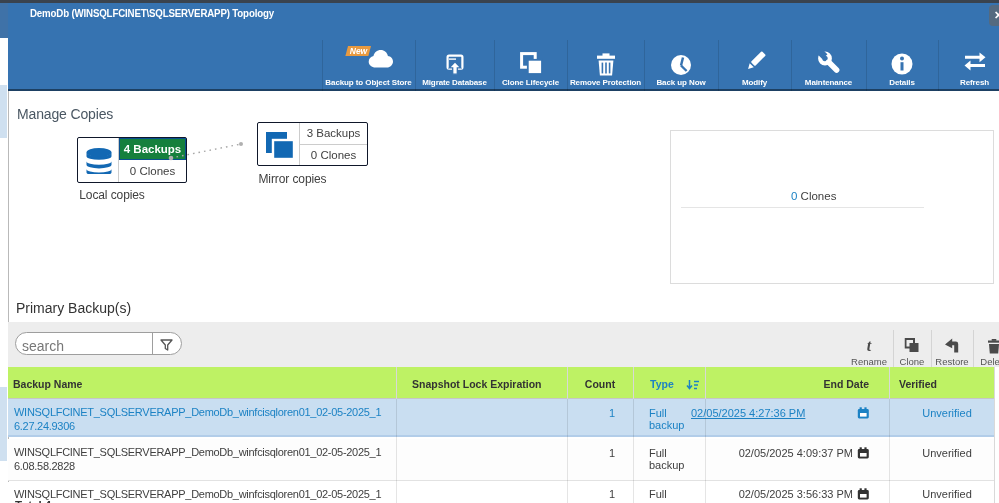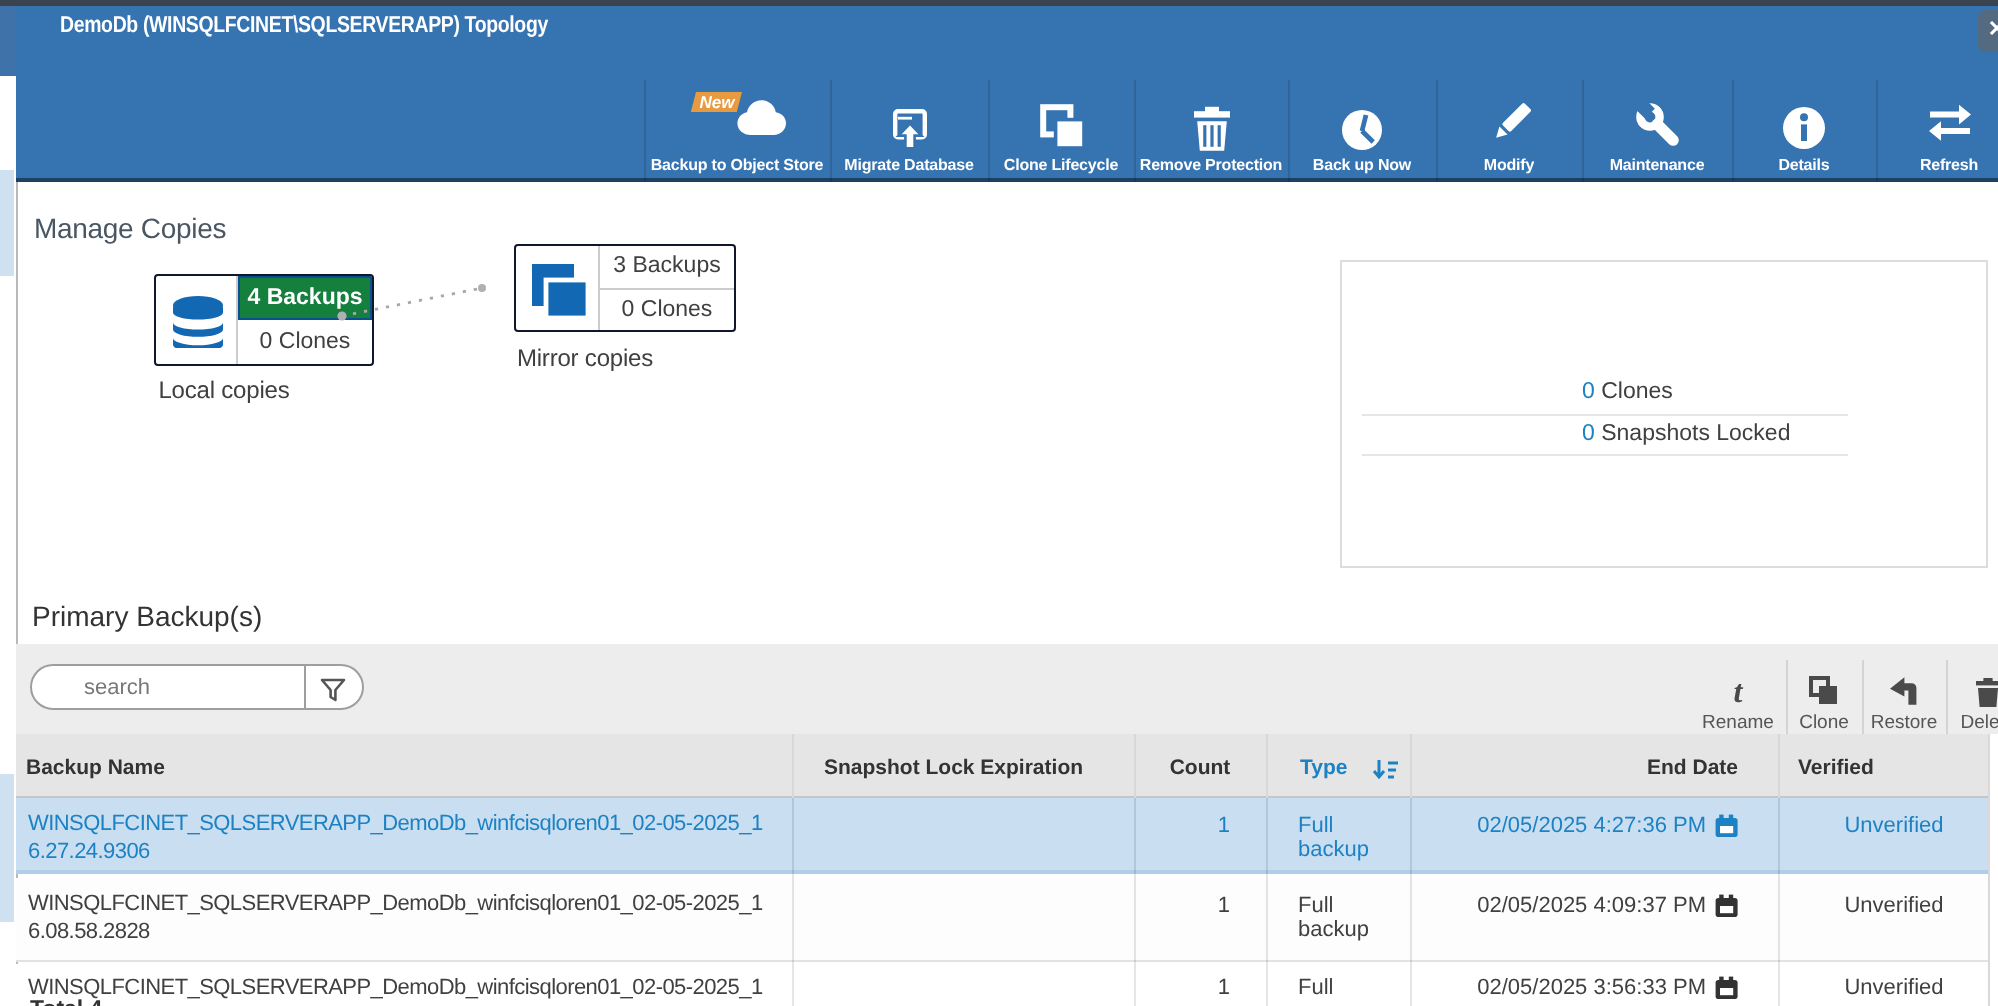"0 Snapshots Locked" div.sumrow { html: <div><b>0</b> Snapshots Locked</div> -> none }
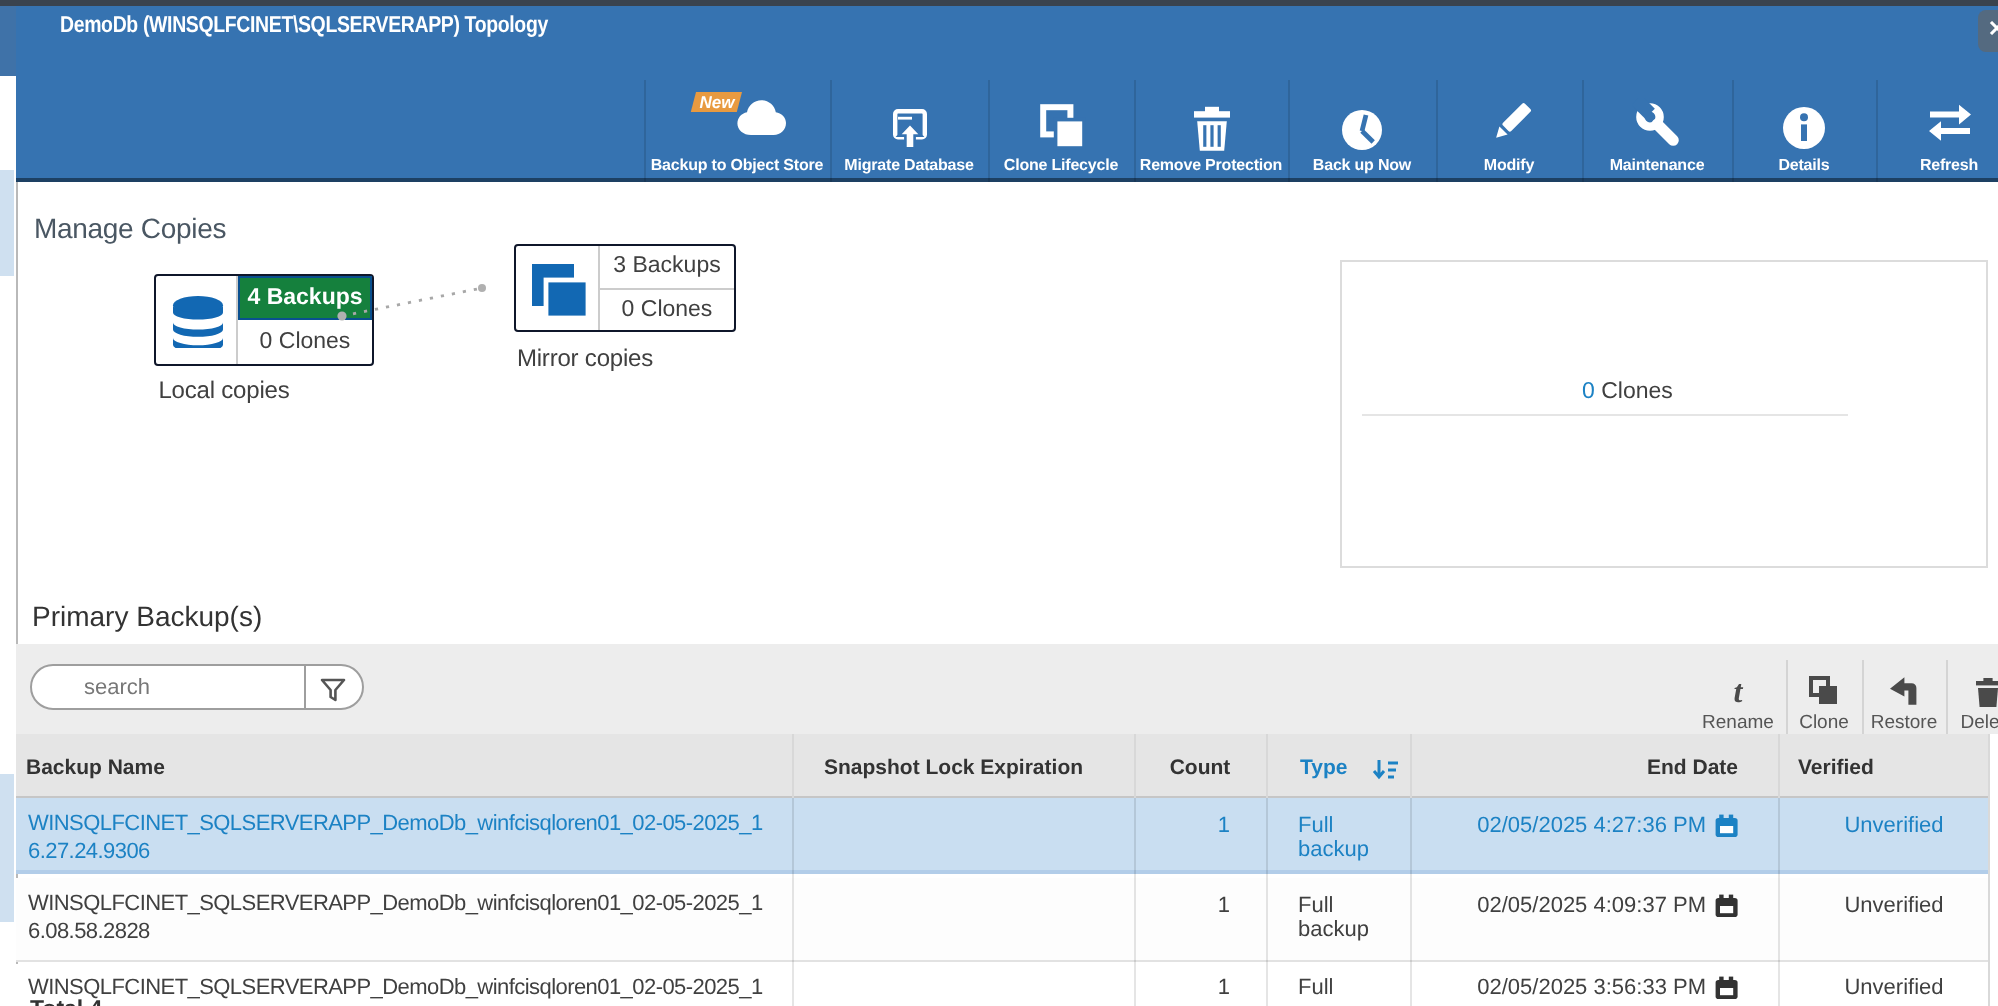"search" #searchtxt { font-size: 11px -> 14px; left: 26px -> 6px }
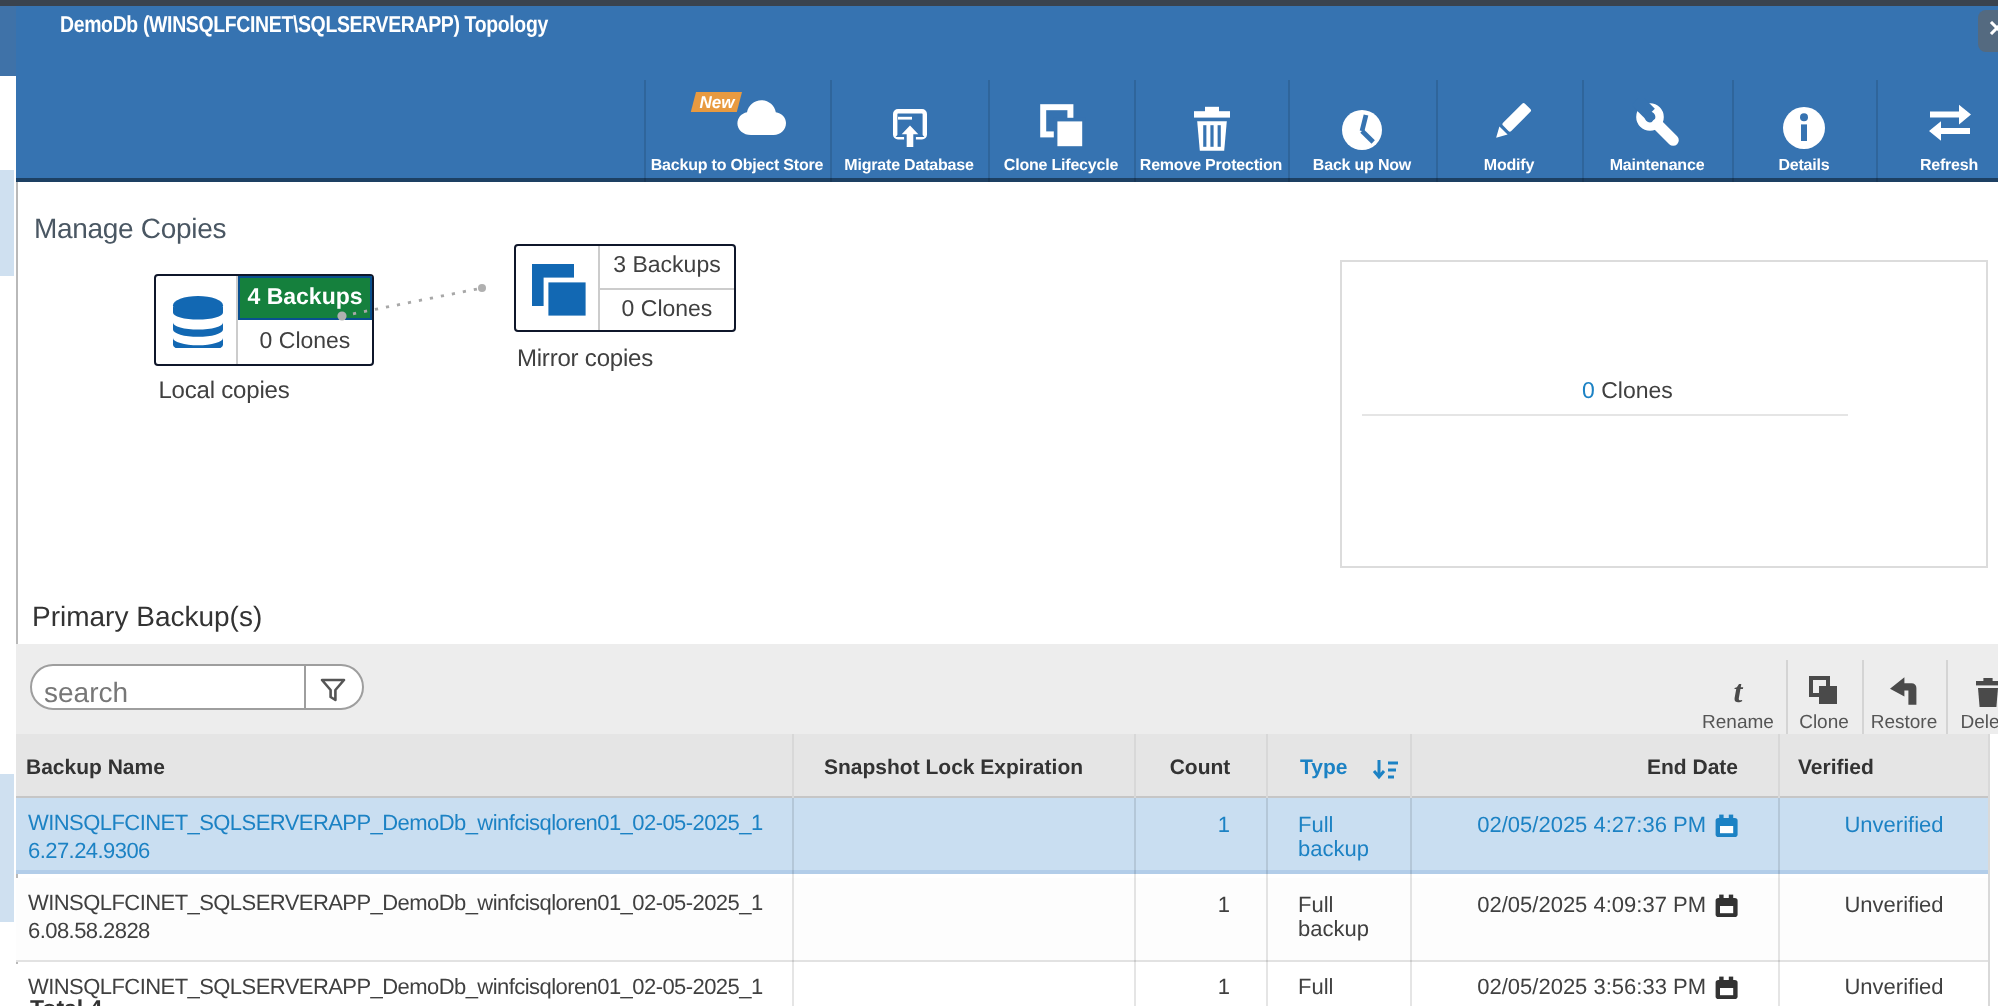"Backup Name" #thead { background: #e5e5e5 -> #bef264 }
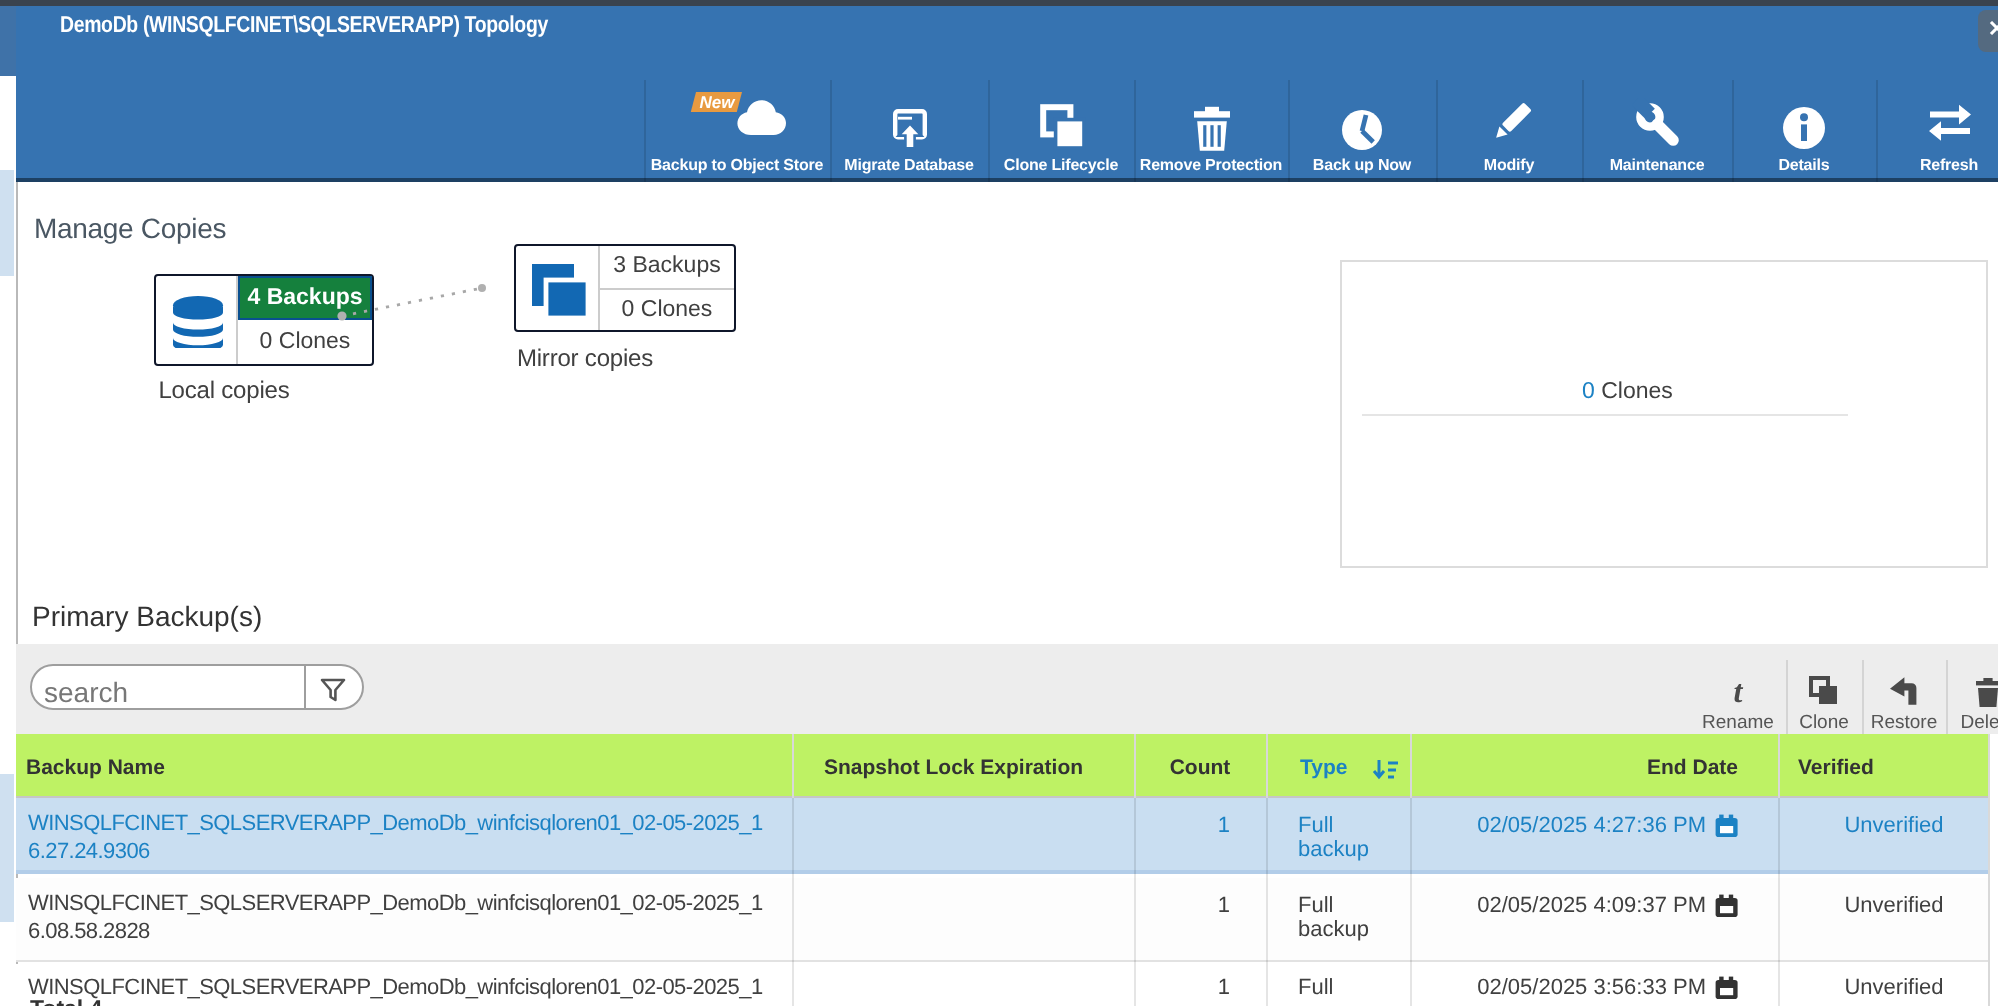"02/05/2025 4:27:36 PM" div.ctext { left: 697px -> 683px; text-align: right -> none; text-decoration: none -> underline }
